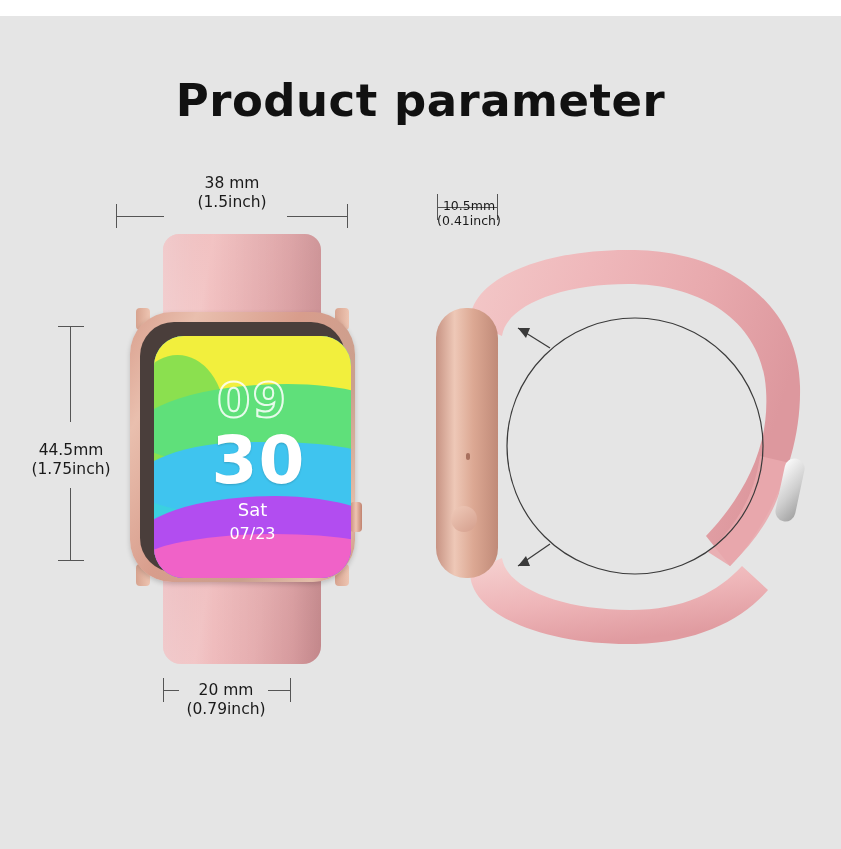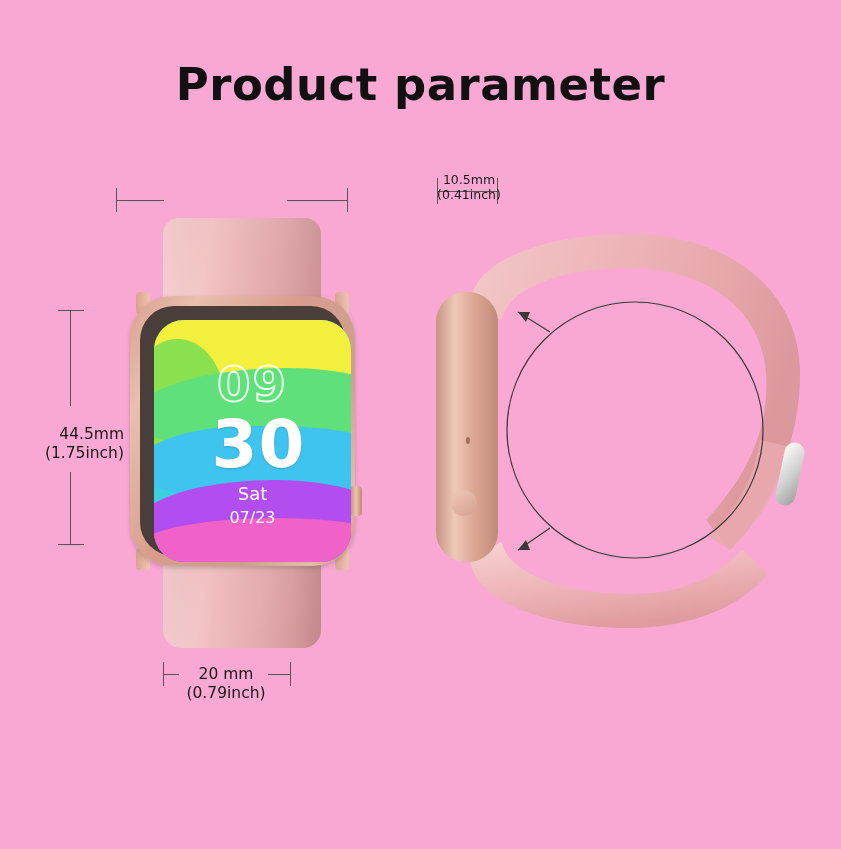"Product parameter" #root { background: #f9a8d4 -> #e5e5e5; margin-top: none -> 16px }
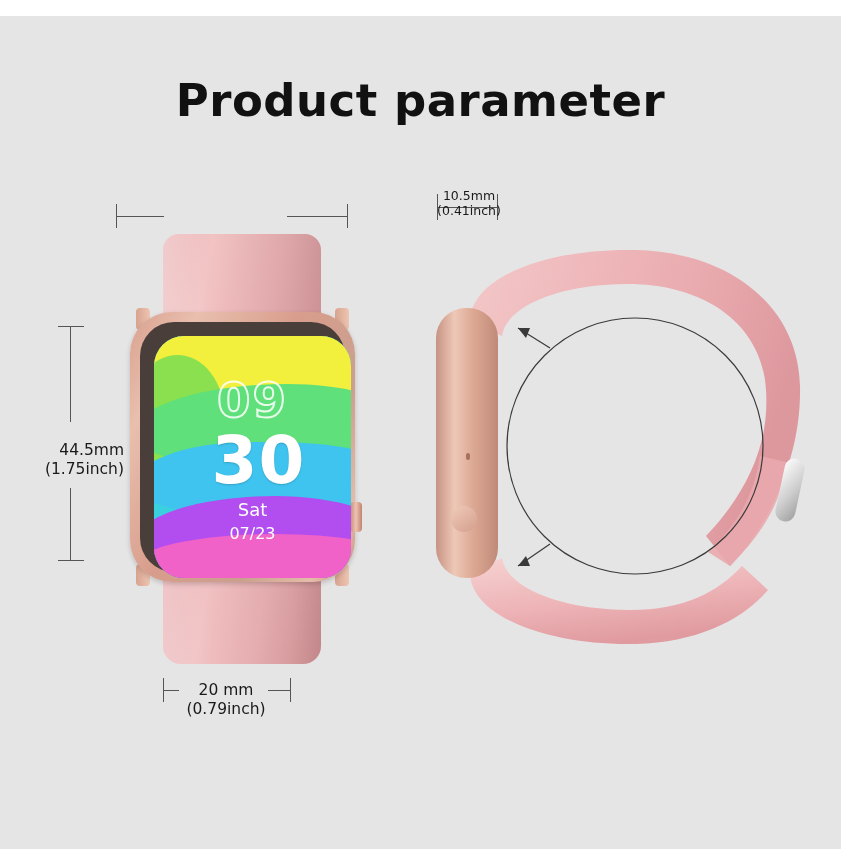"38 mm" div.dim-label { html: none -> <div> <span>38 mm</span> <span>(1.5inch)</span> </div> }
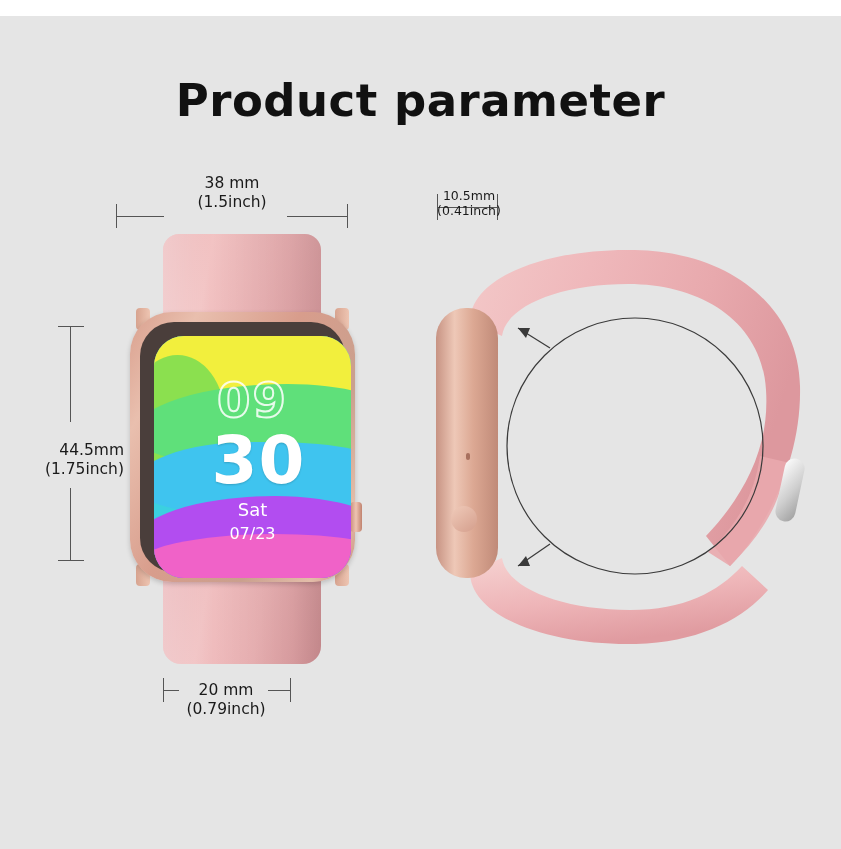"10.5mm" div.dim-label { top: 172px -> 182px }
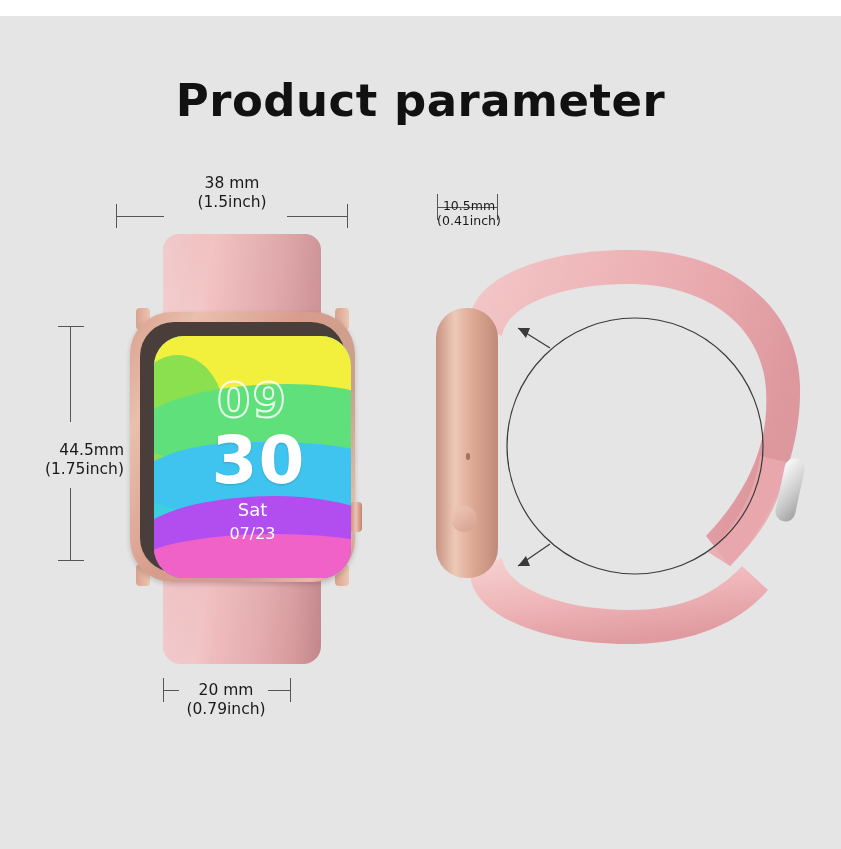"44.5mm" div.dim-label { text-align: right -> none }
